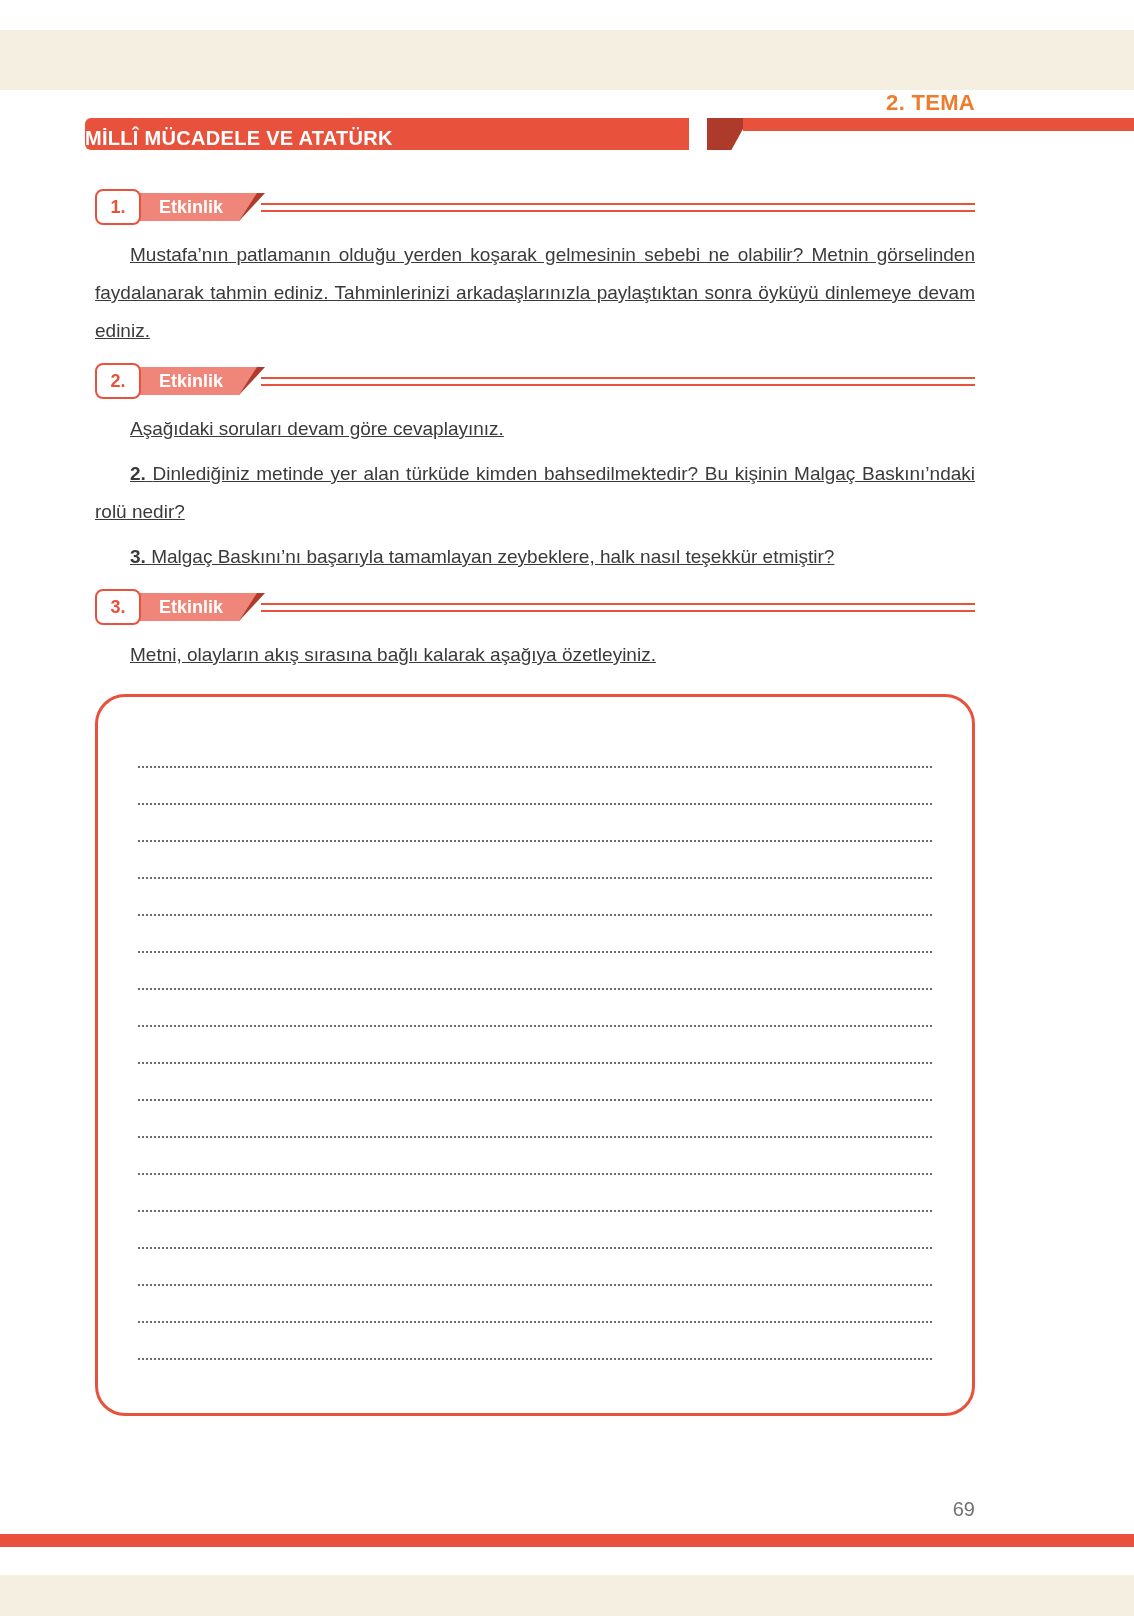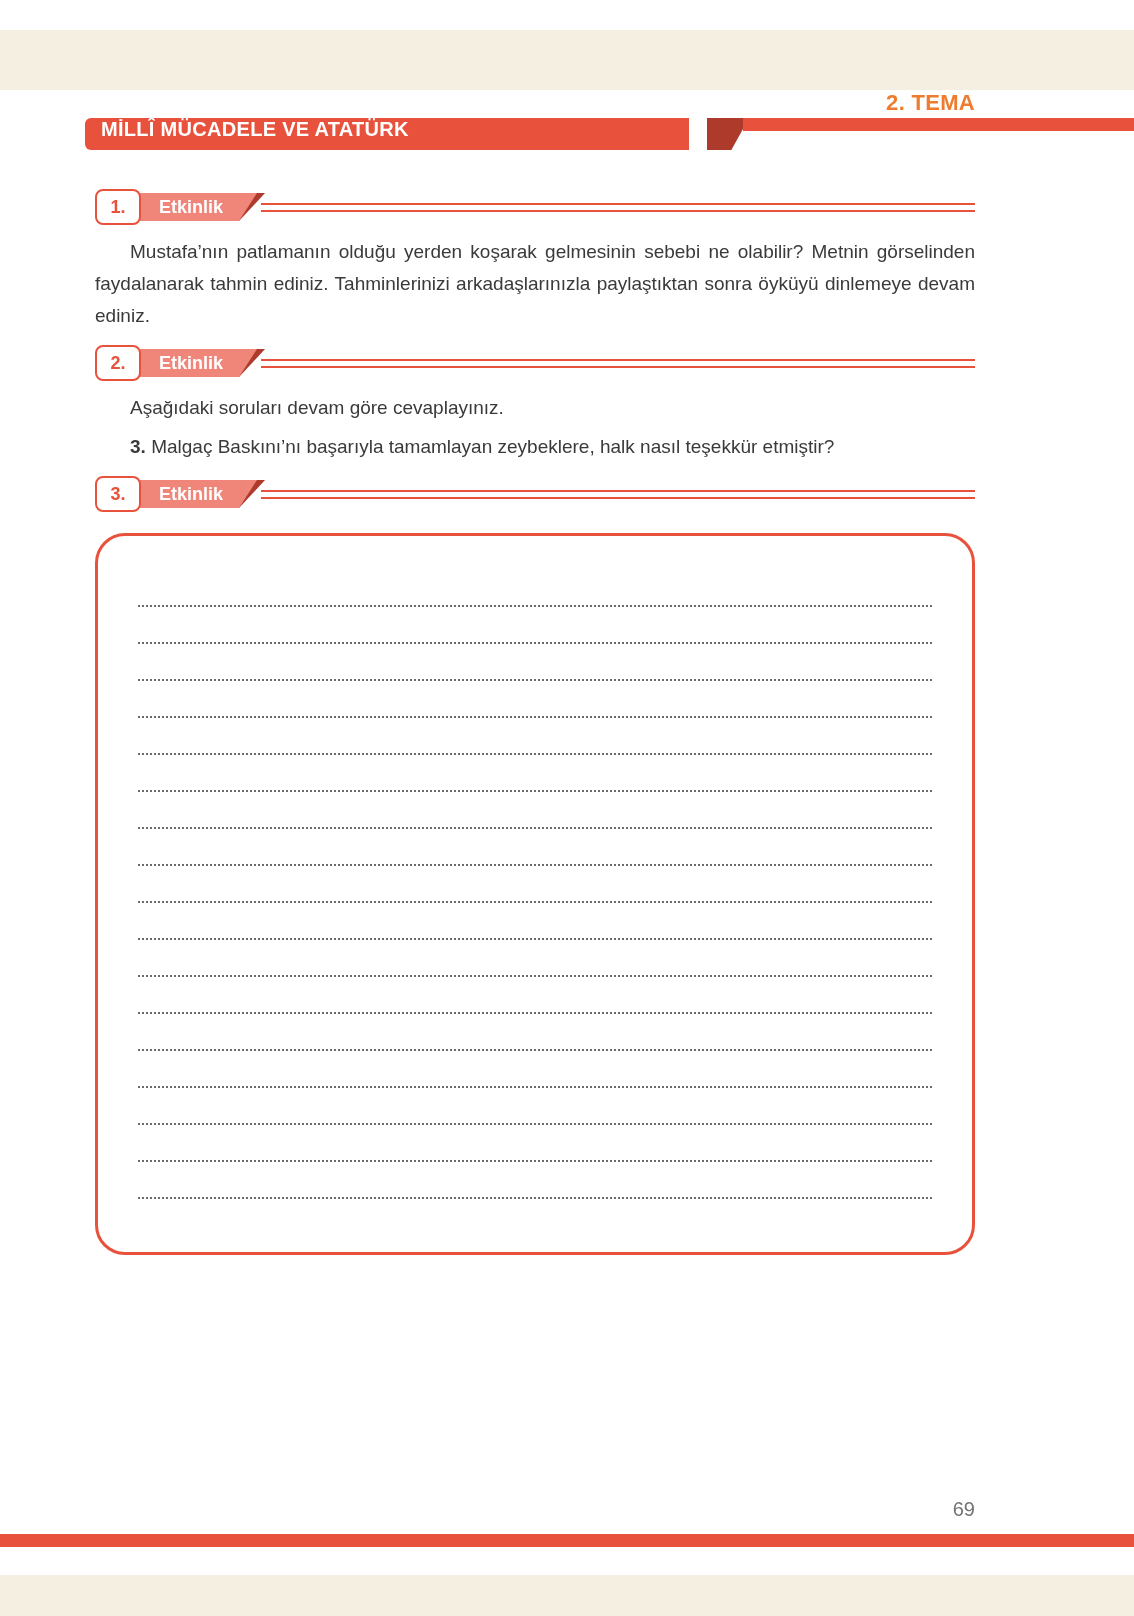"MİLLÎ MÜCADELE VE ATATÜRK" .title-bar { align-items: flex-start -> flex-end; padding-left: 16px -> none }
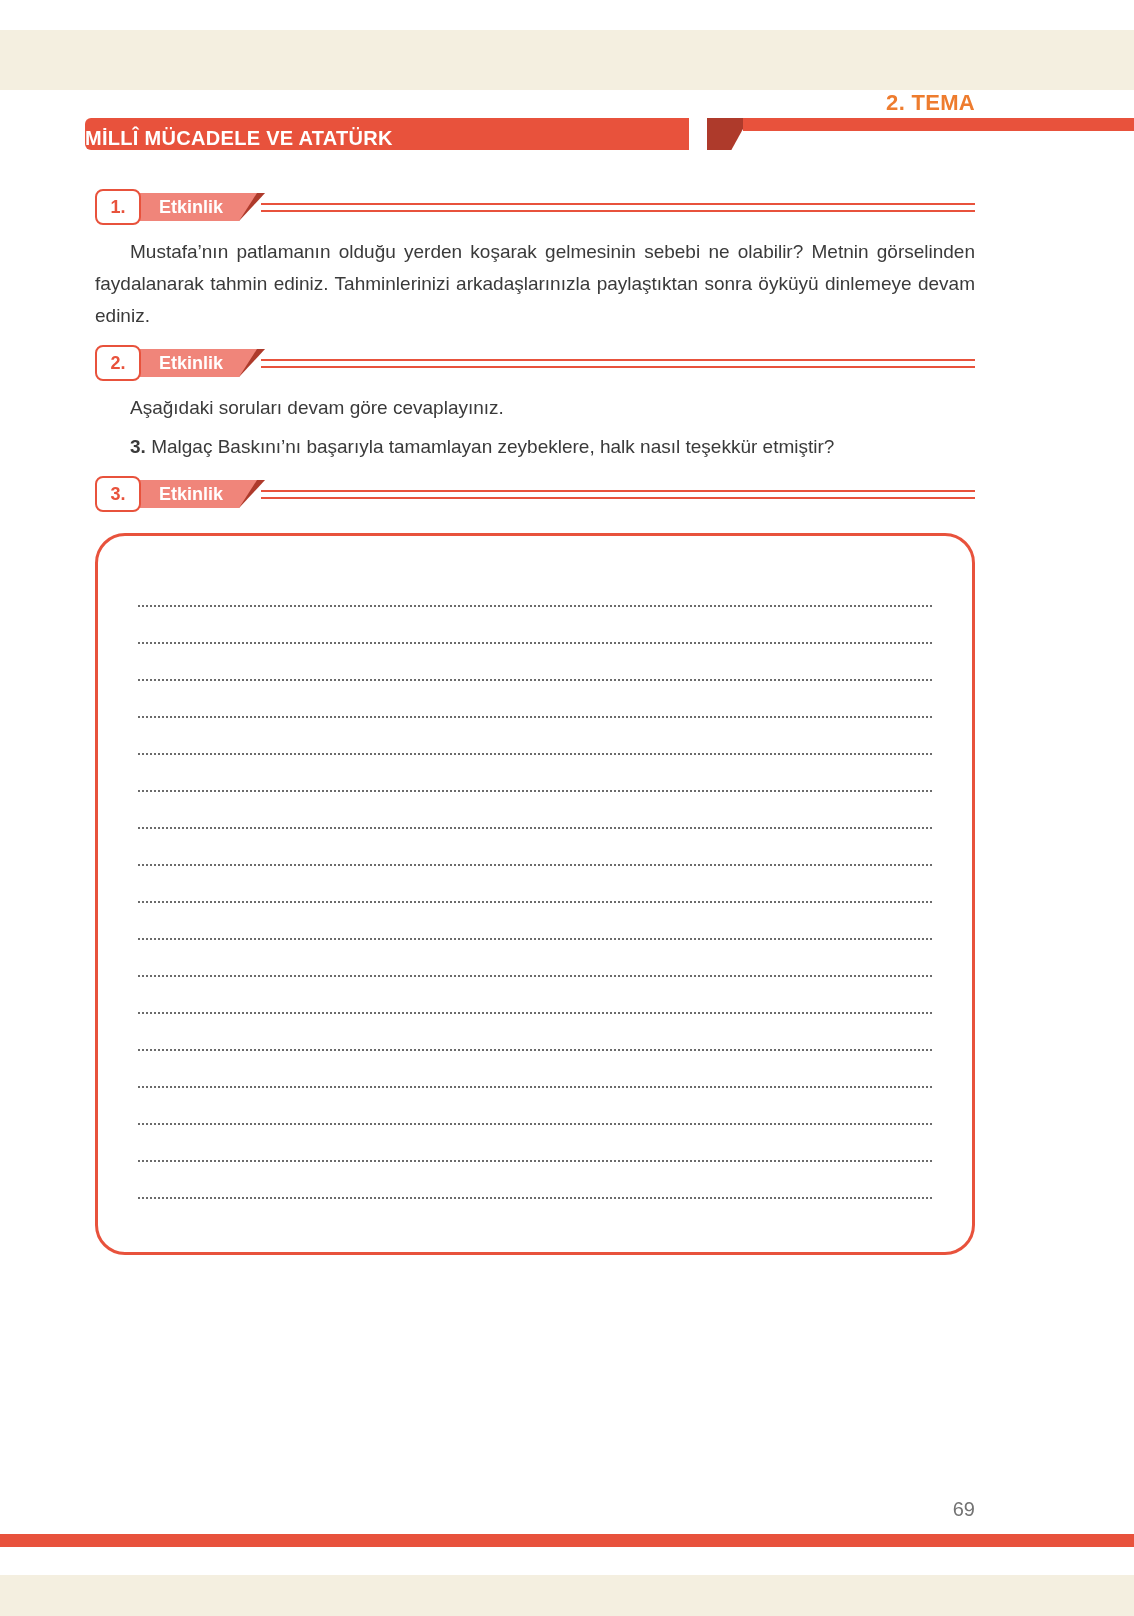"Mustafa’nın patlamanın olduğu yerden" .para { line-height: 32px -> 38px; text-decoration: none -> underline }
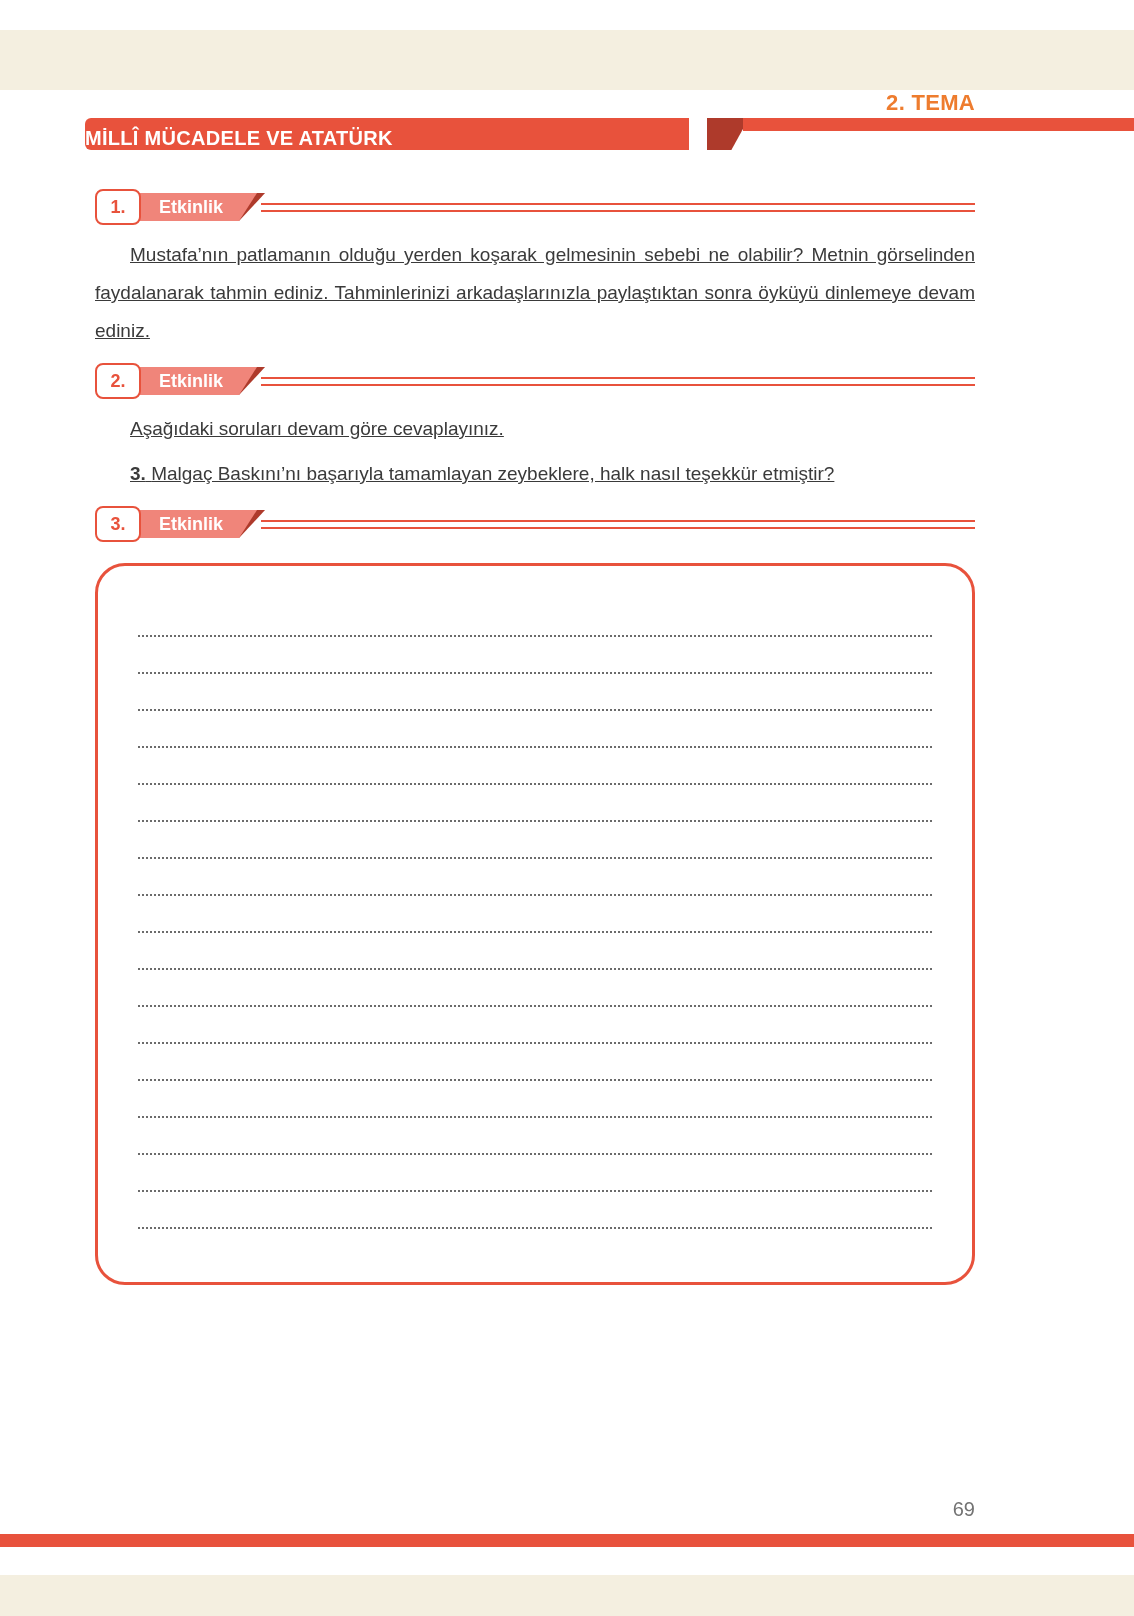"2. Dinlediğiniz metinde yer alan" p.para { html: none -> <p><b>2.</b> <span>Dinlediğiniz metinde yer alan türküde kimden bahsedilmektedir? Bu kişinin Malgaç Baskını’ndaki rolü nedir?</span></p> }
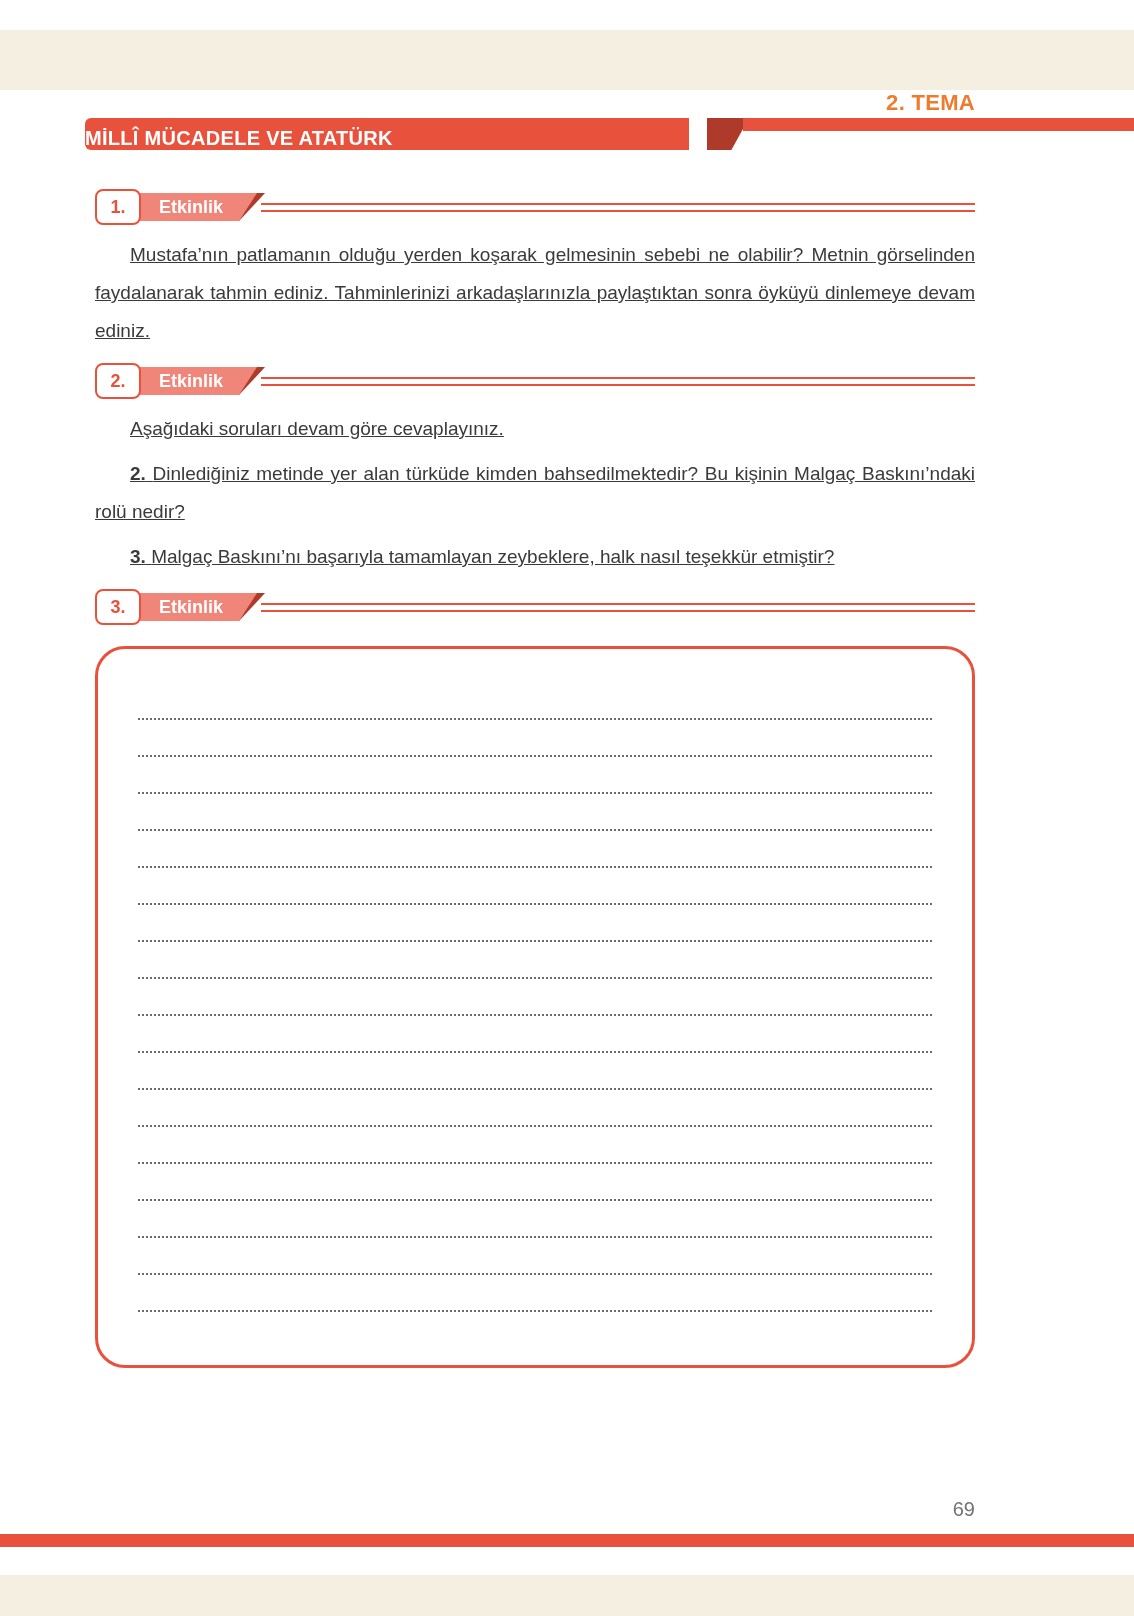"Metni, olayların akış sırasına bağlı" p.para { html: none -> <p>Metni, olayların akış sırasına bağlı kalarak aşağıya özetleyiniz.</p> }
